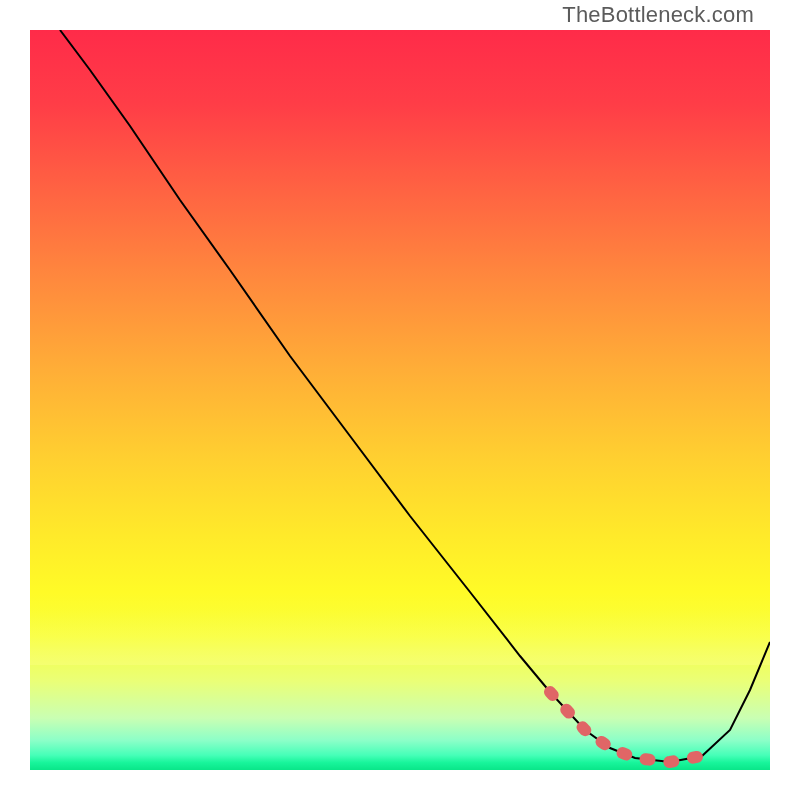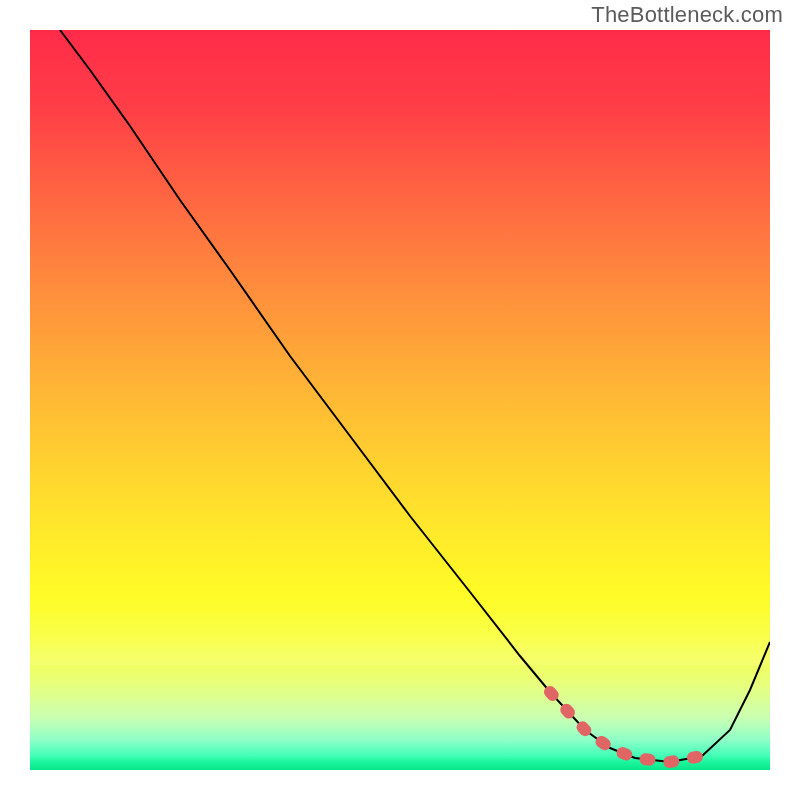"TheBottleneck.com" .container { padding-left: 29px -> none }
